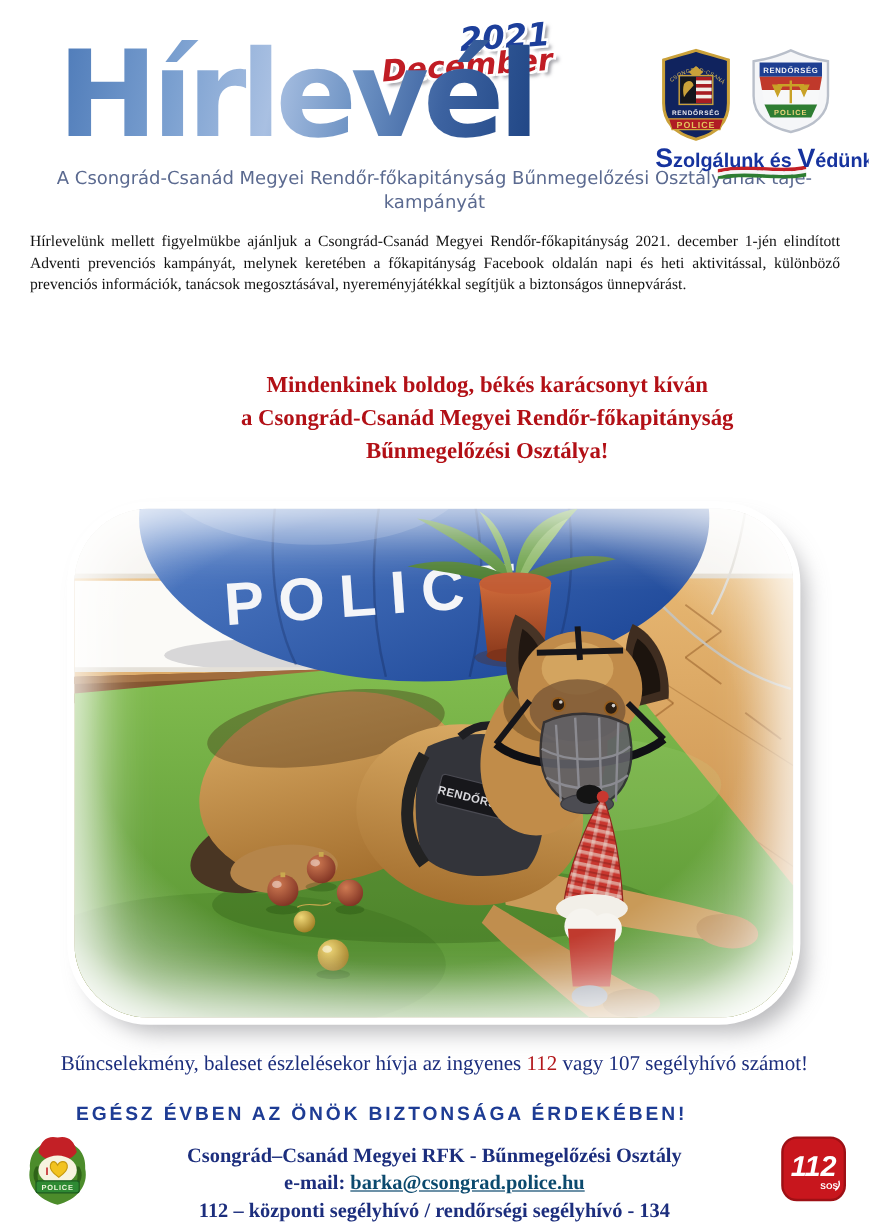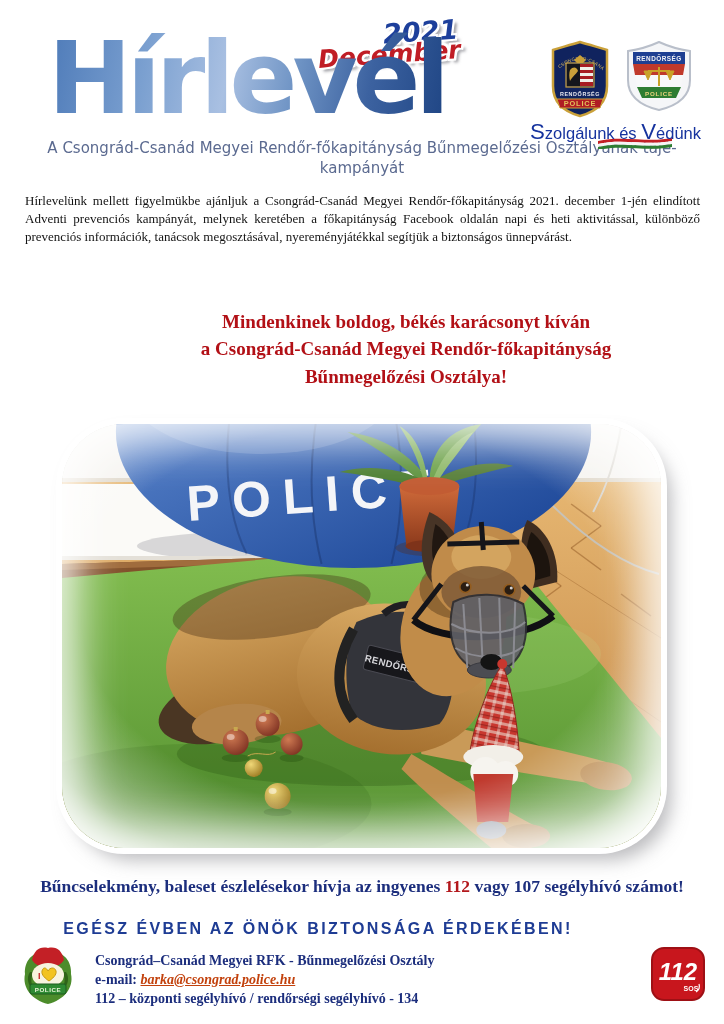"Szolgálunk és Védünk" .motto { font-weight: normal -> bold; left: 530px -> 546px }
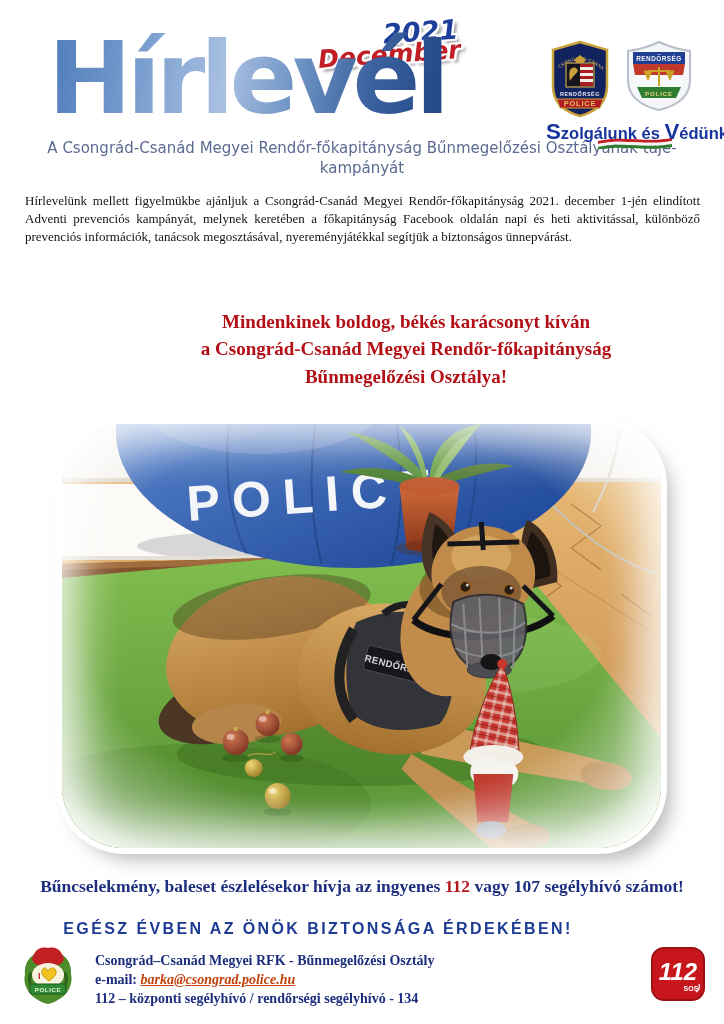"Bűncselekmény, baleset észlelésekor" .emergency { font-weight: bold -> normal }
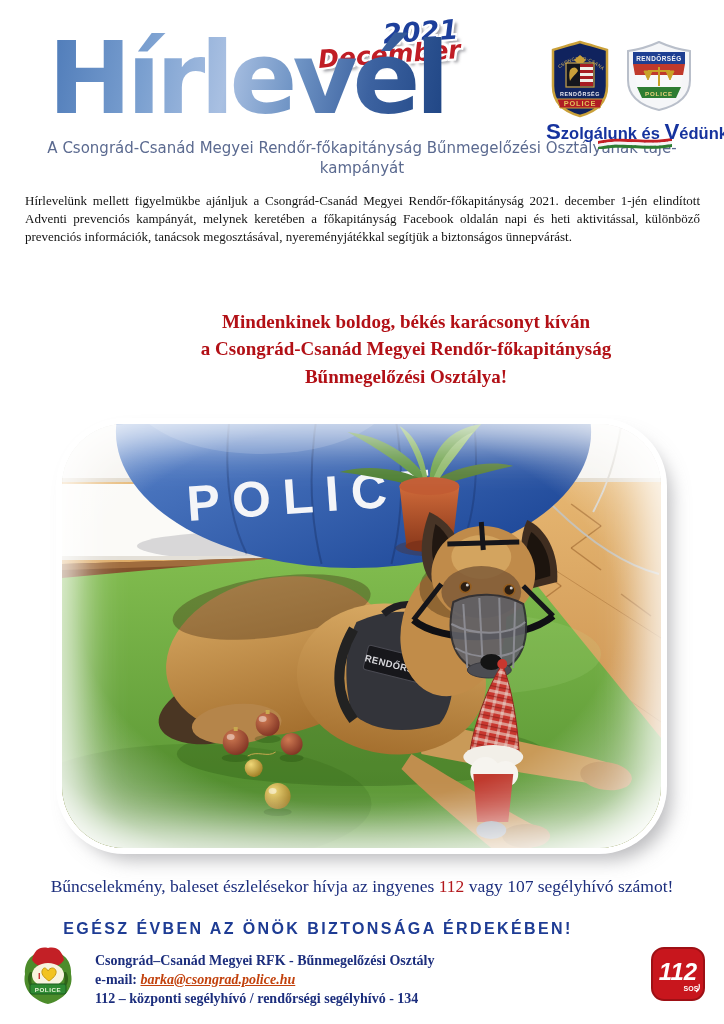"Csongrád–Csanád Megyei RFK -" .footer-center { font-size: 14px -> 17px; text-align: none -> center }
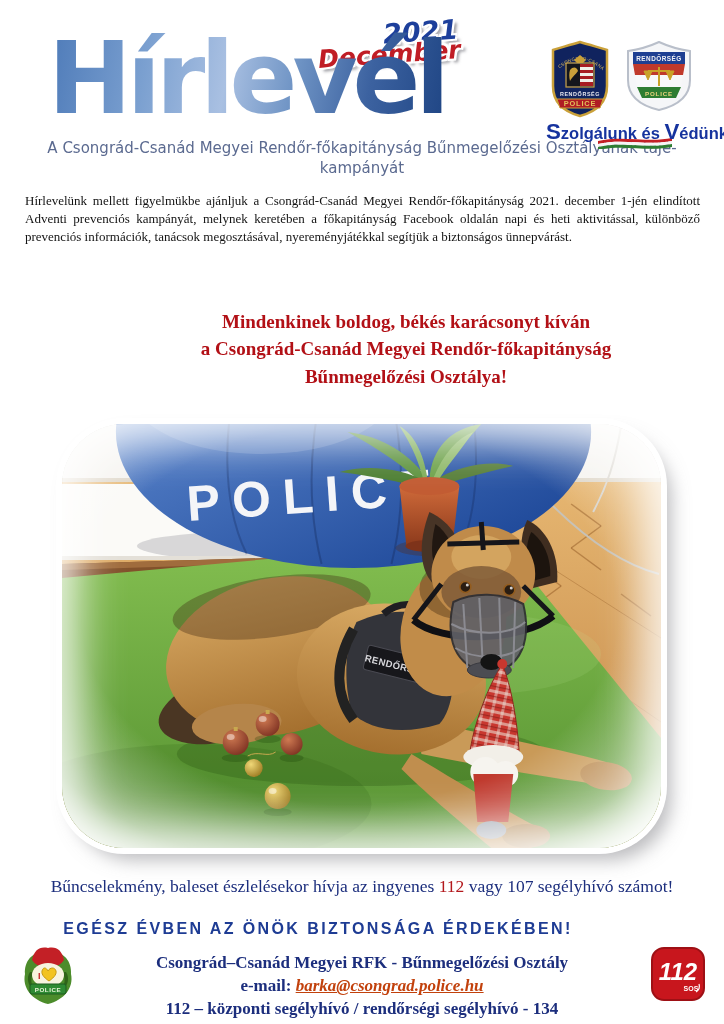"barka@csongrad.police.hu" .email-link { color: #c2410c -> #0c4a6e; font-style: italic -> none }
